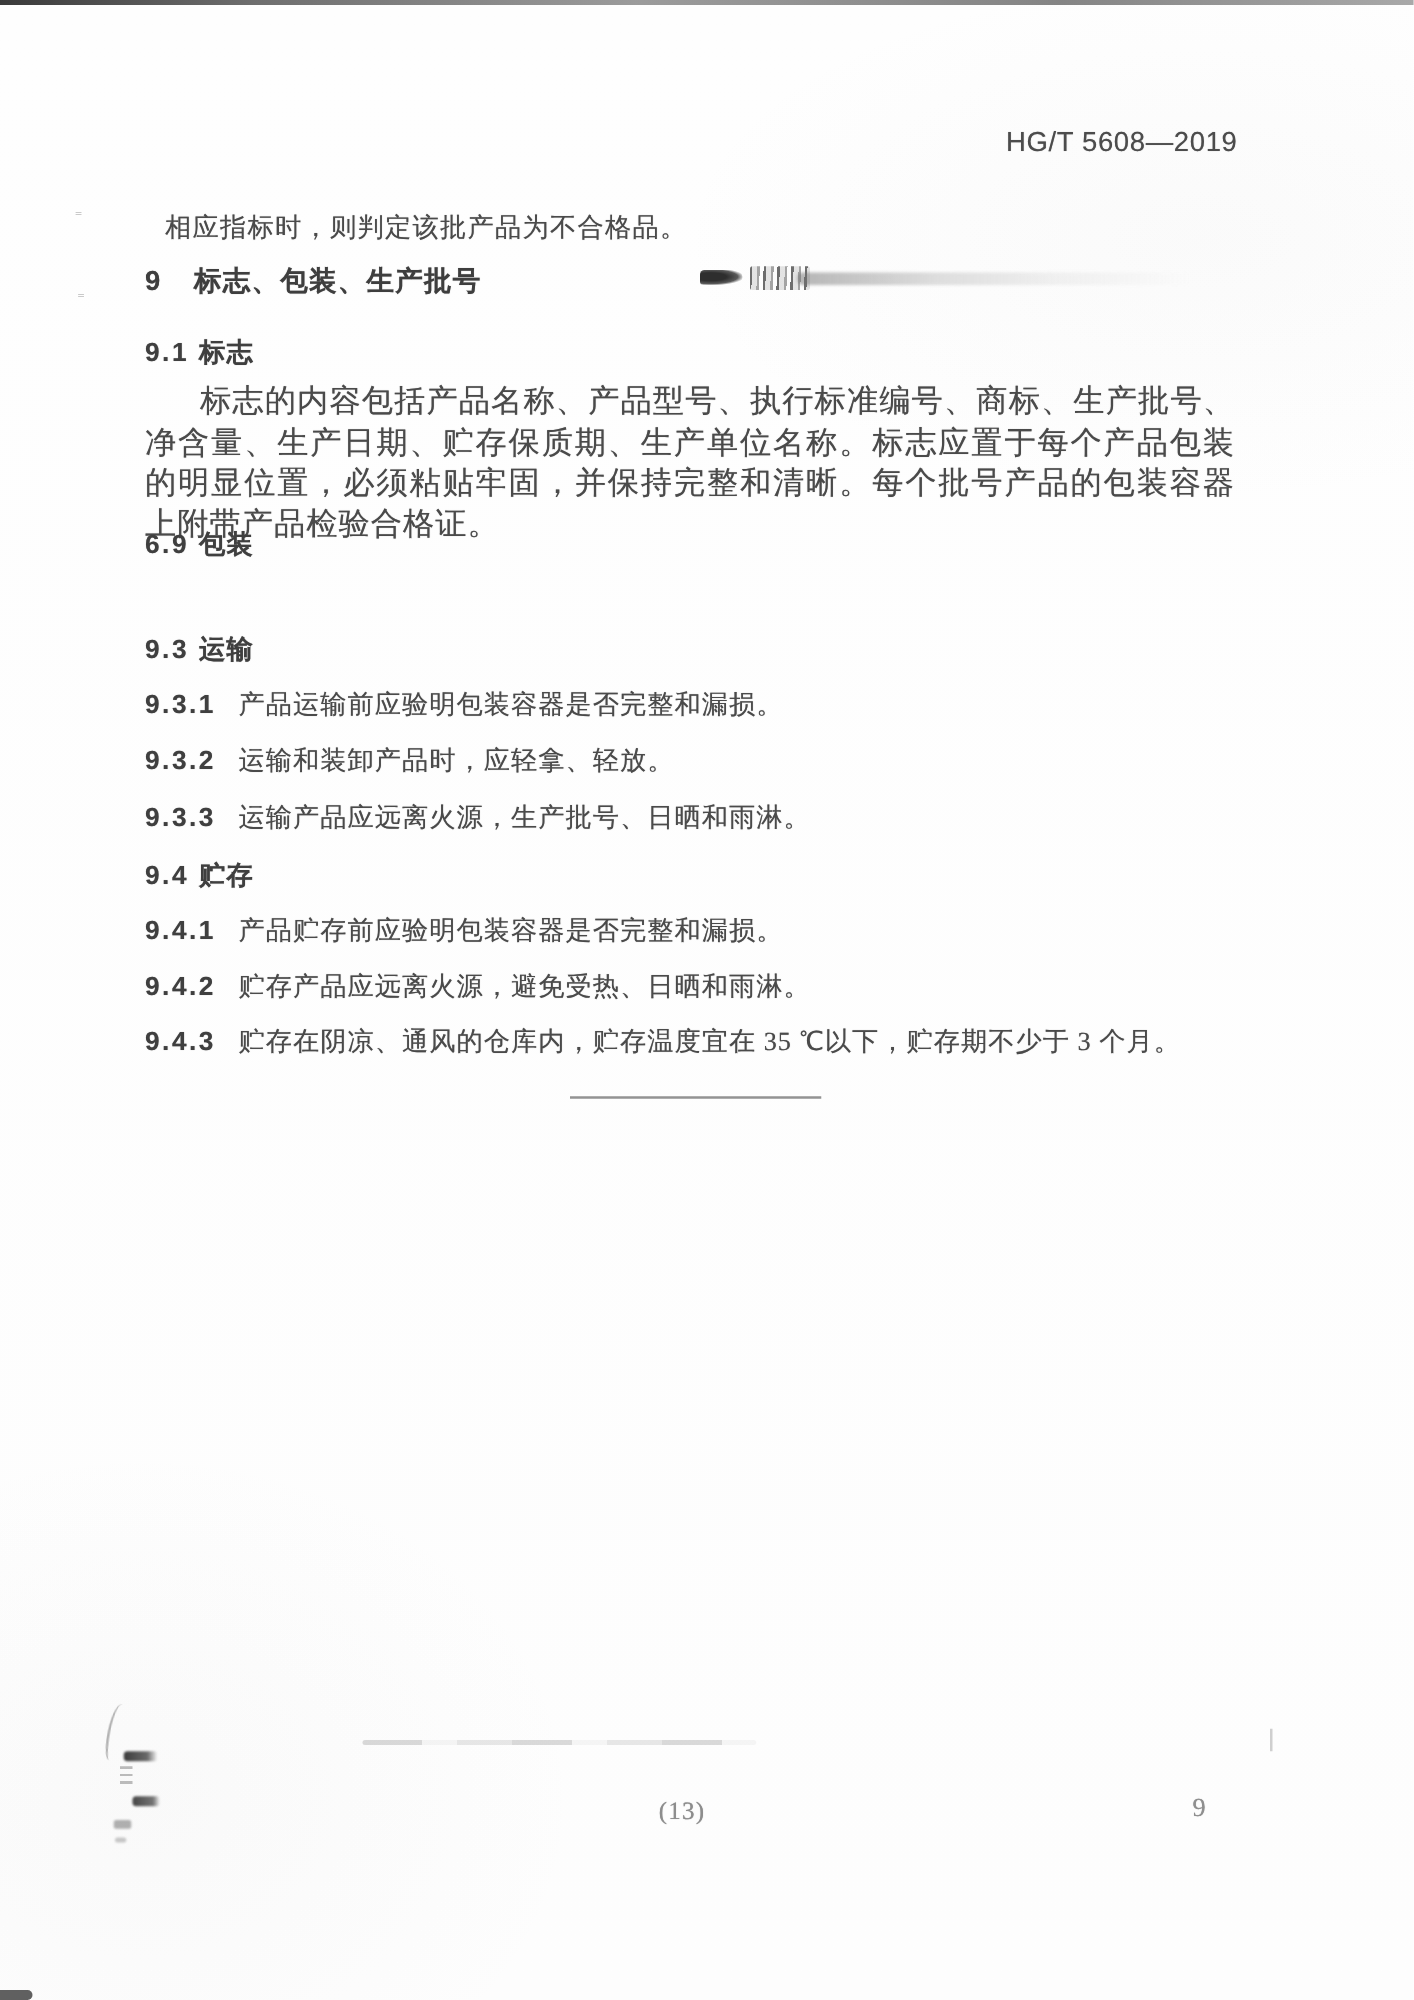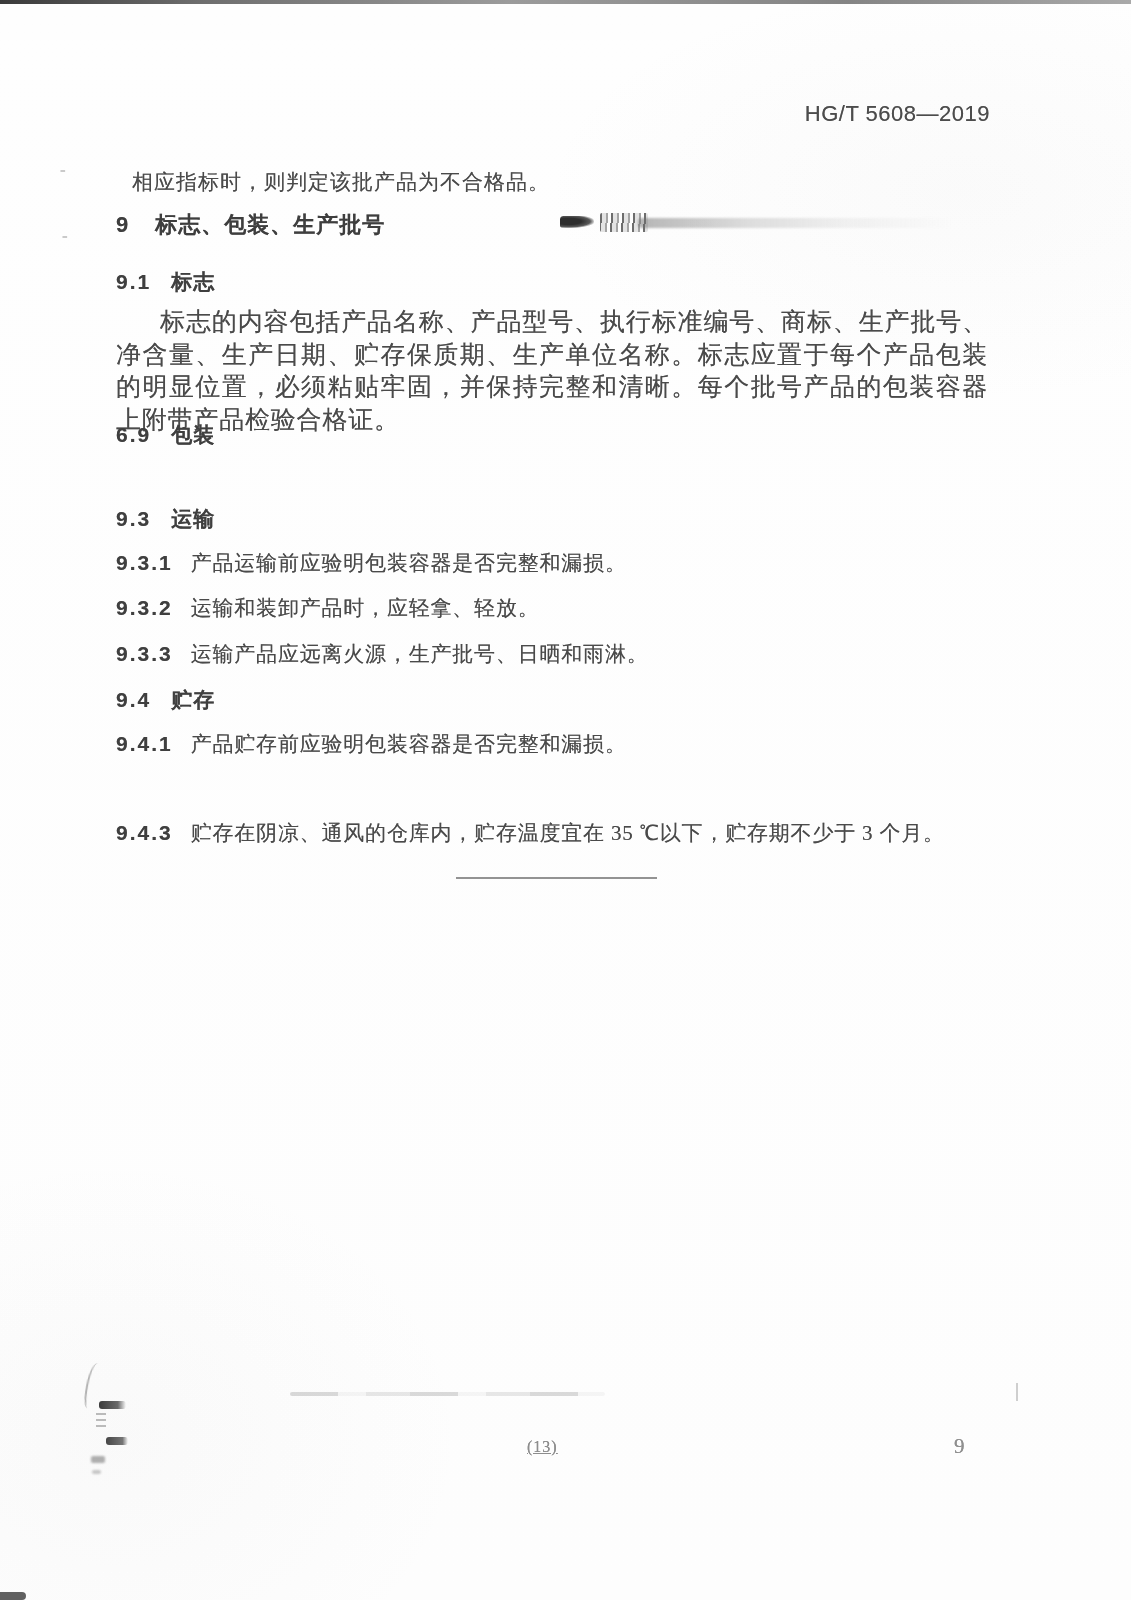"9.1" .h2 .hnum { margin-right: 20px -> 8px }
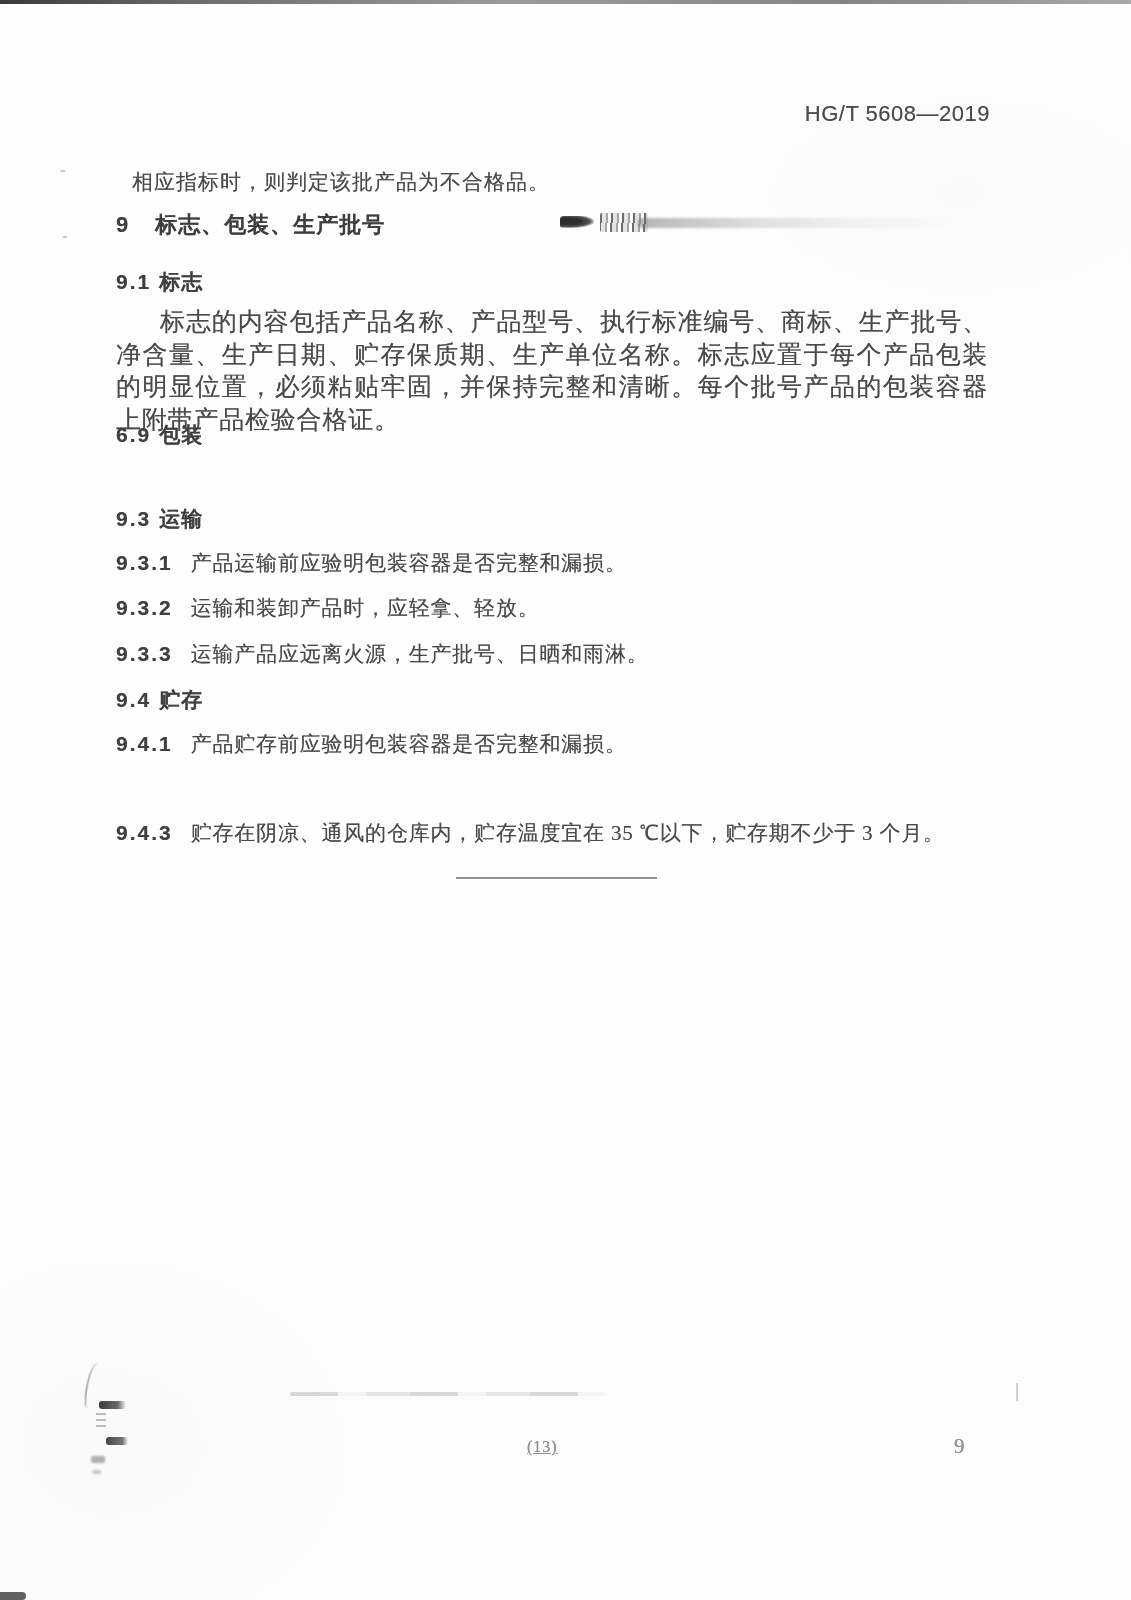"9.4.2 贮存产品应远离火源，避免受热、日晒和雨淋。" div.clause { html: none -> <div> <span>9.4.2</span><span>贮存产品应远离火源，避免受热、日晒和雨淋。</span> </div> }
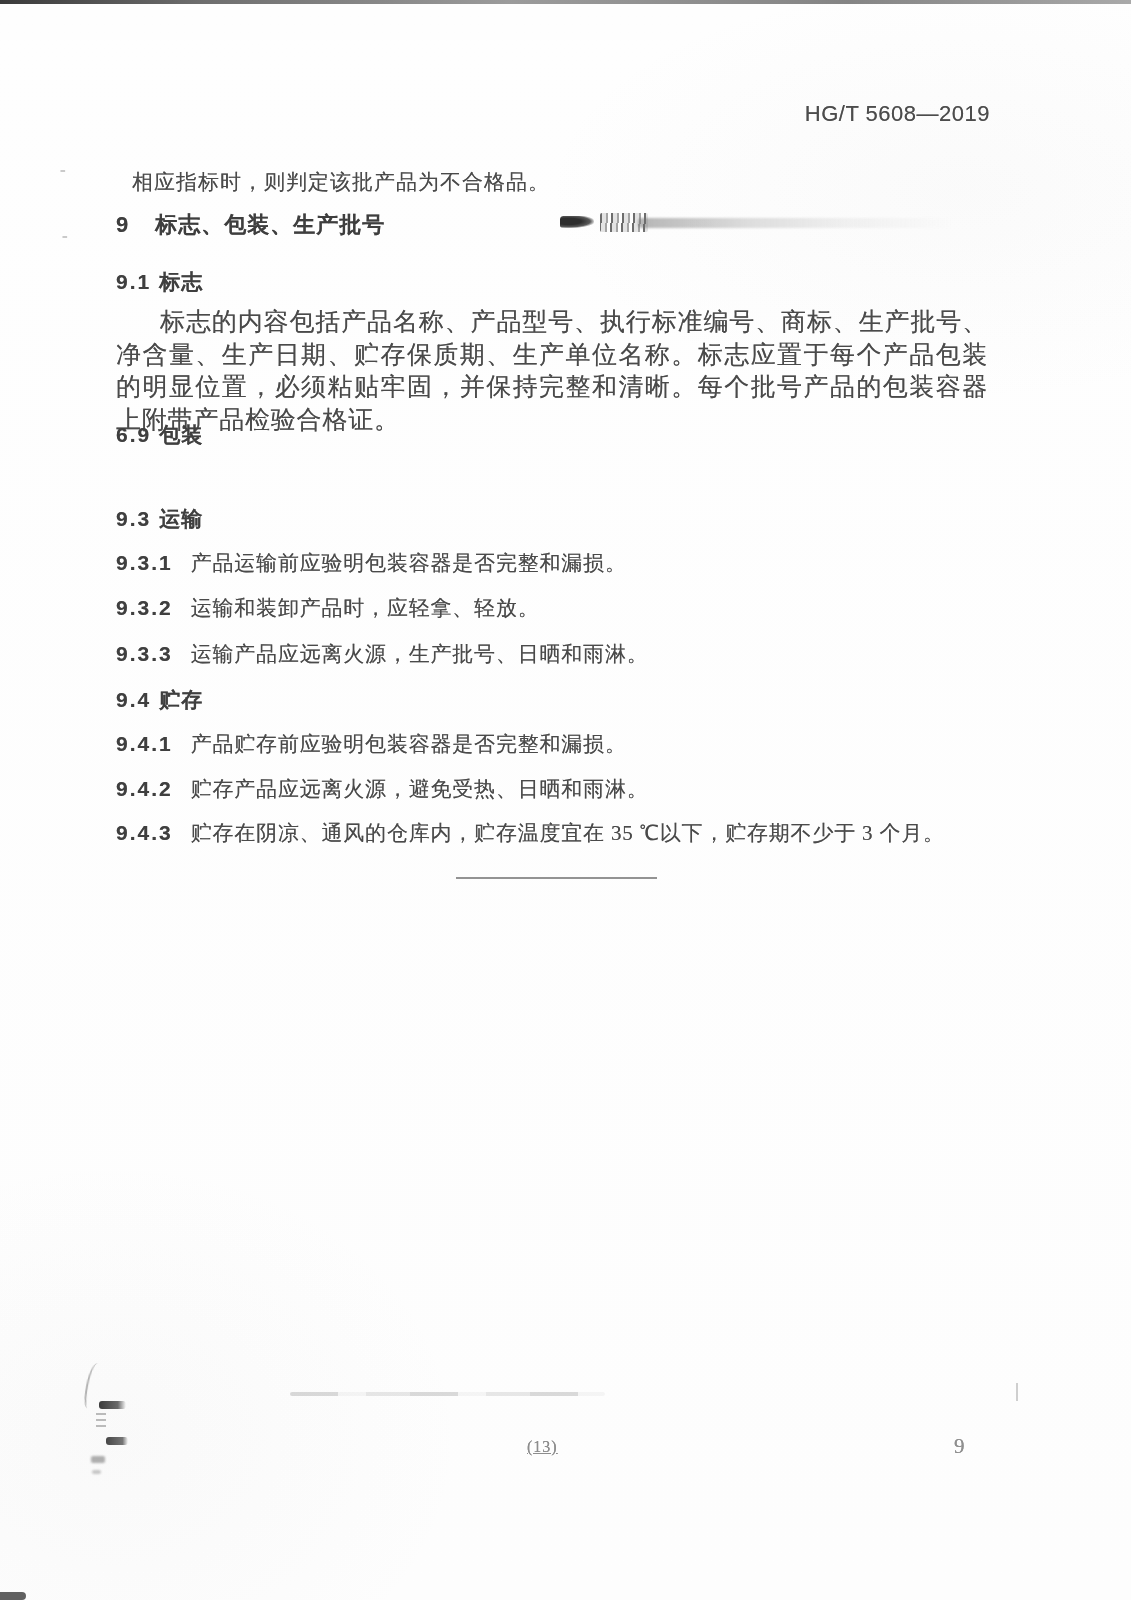"(13)" .footer-center { font-size: 16px -> 20px; text-decoration: underline -> none }
